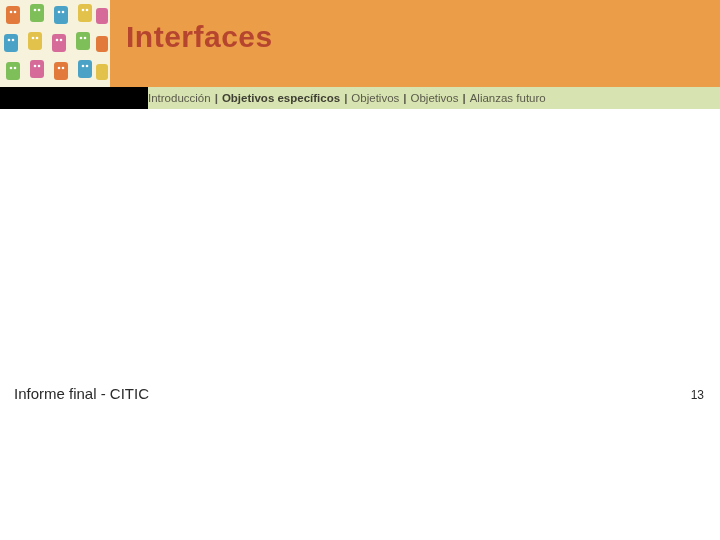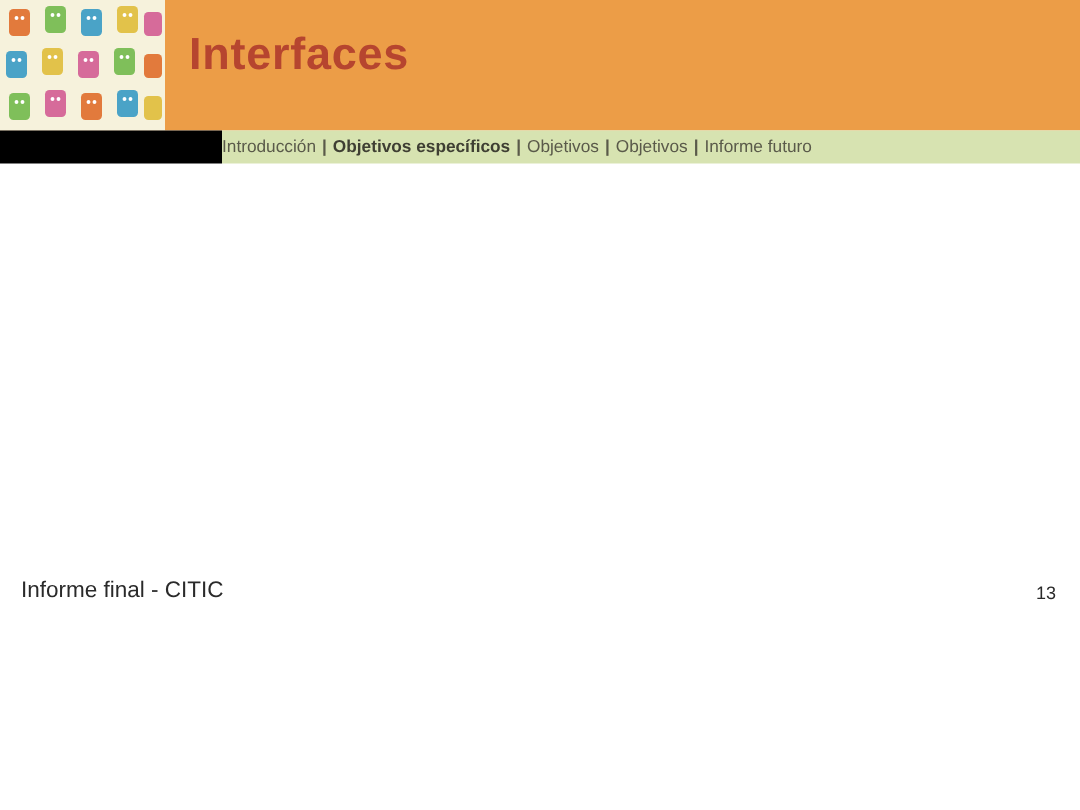"Informe futuro" span.crumb-item { text: Informe -> Alianzas }
